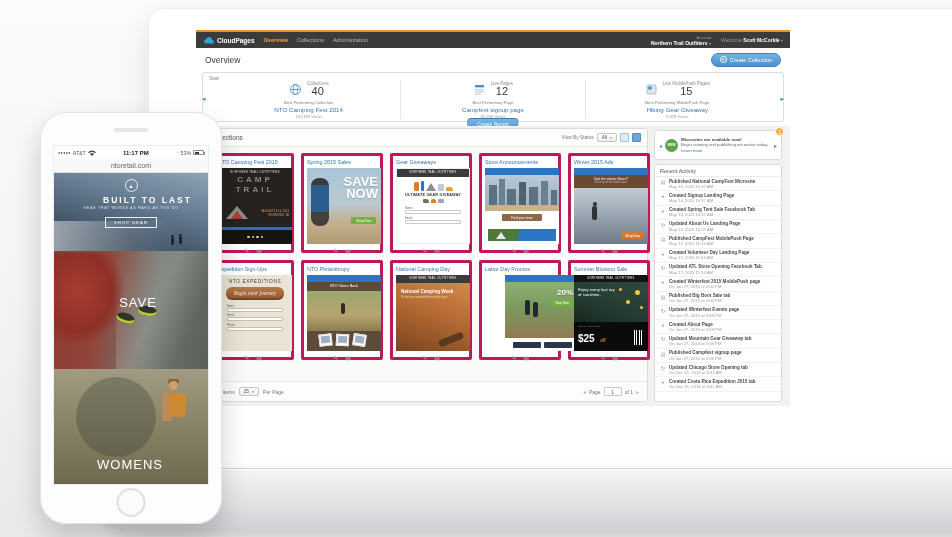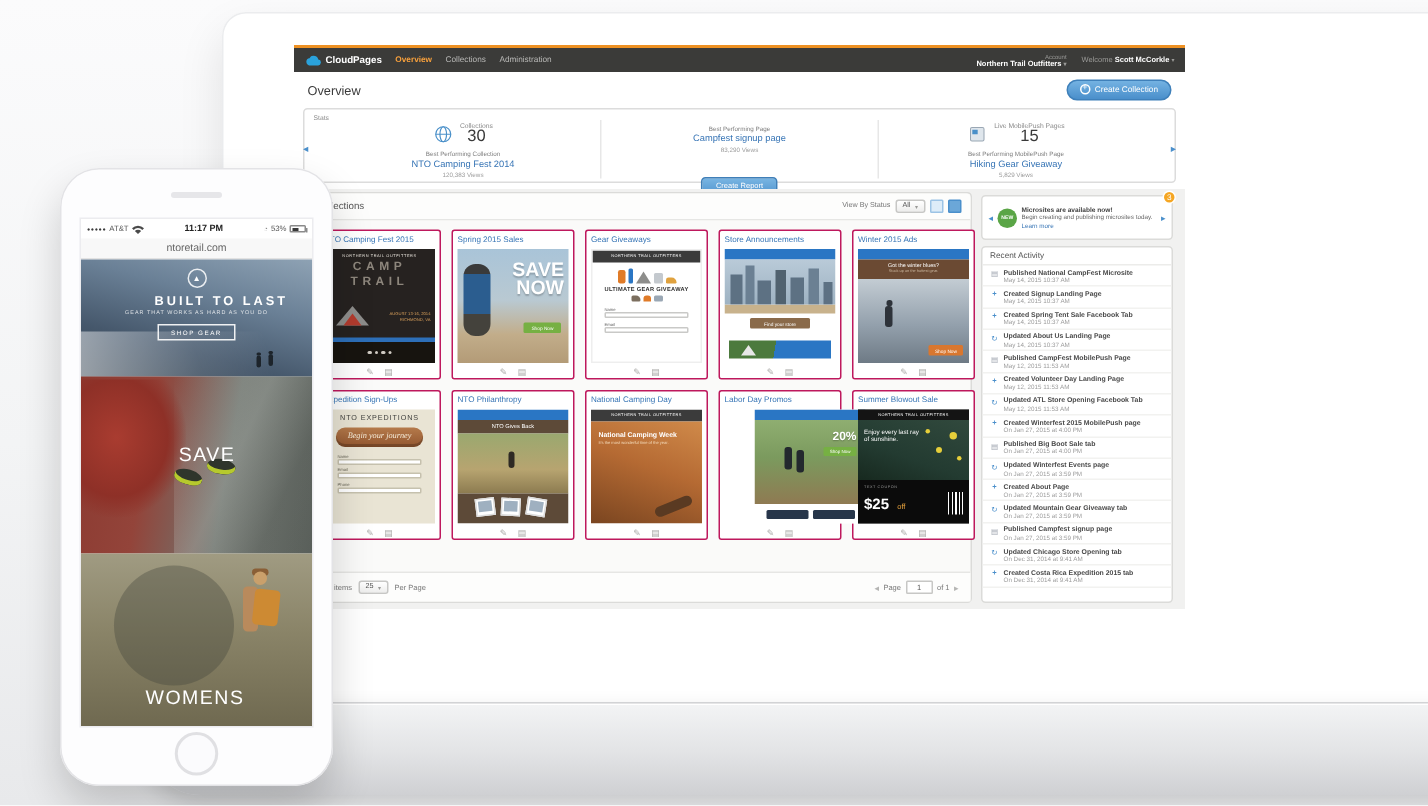"30" div.sval { text: 30 -> 40 }
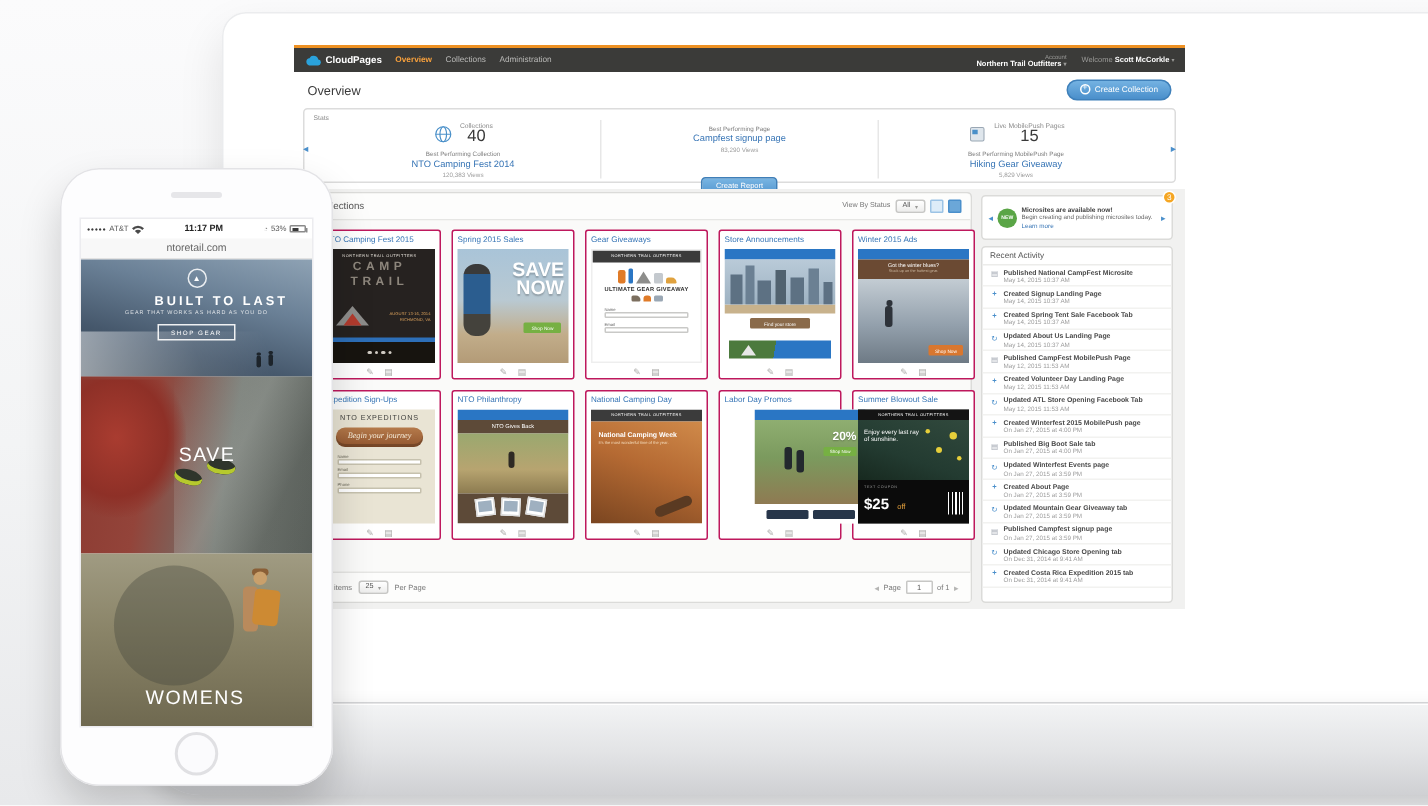"12" div.stop { html: none -> <div> <svg> <rect></rect> <rect></rect> <rect></rect> <rect></rect> </svg> <div> <div>Live Pages</div> <div>12</div> </div> </div> }
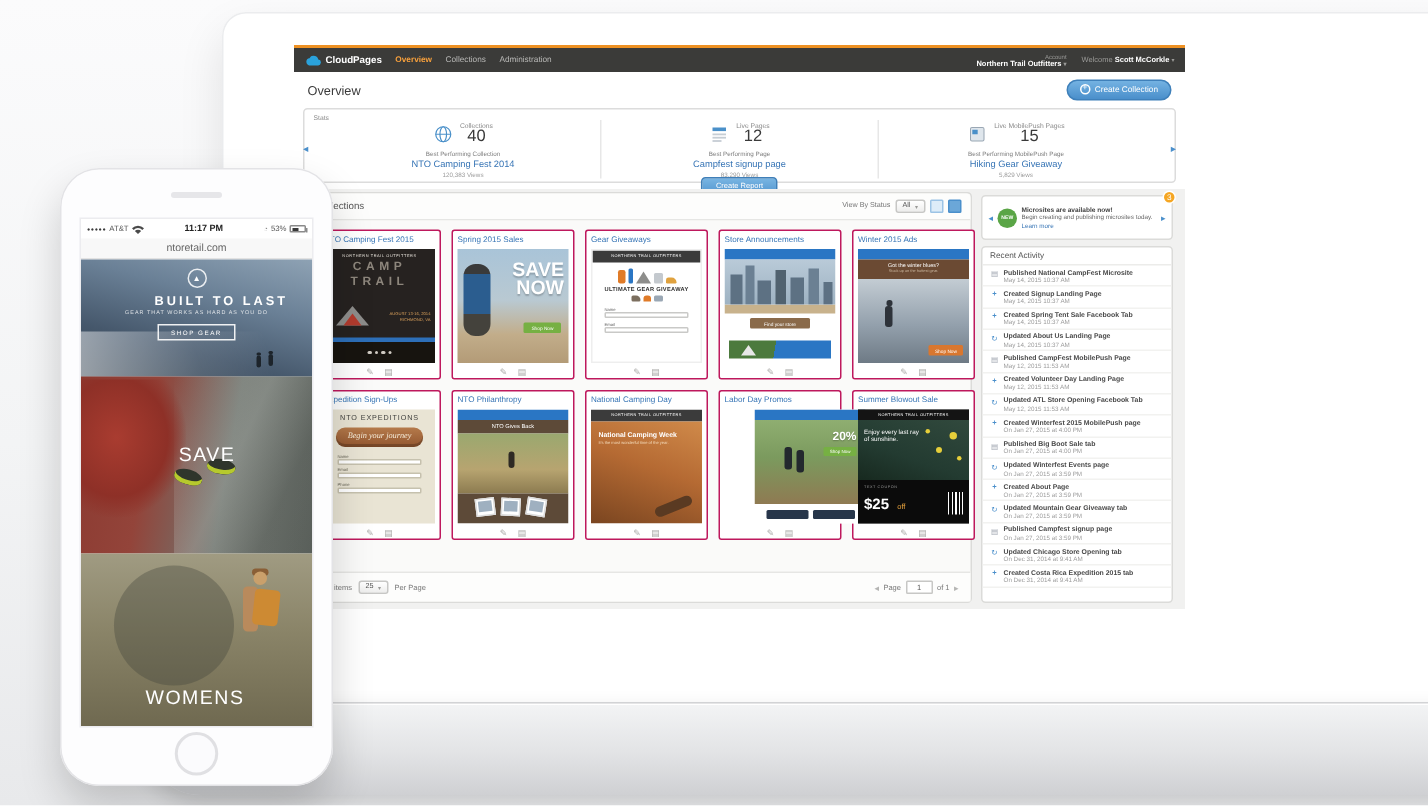"CAMP" .card { border: 1px solid #be185d -> 3px solid #be185d }
